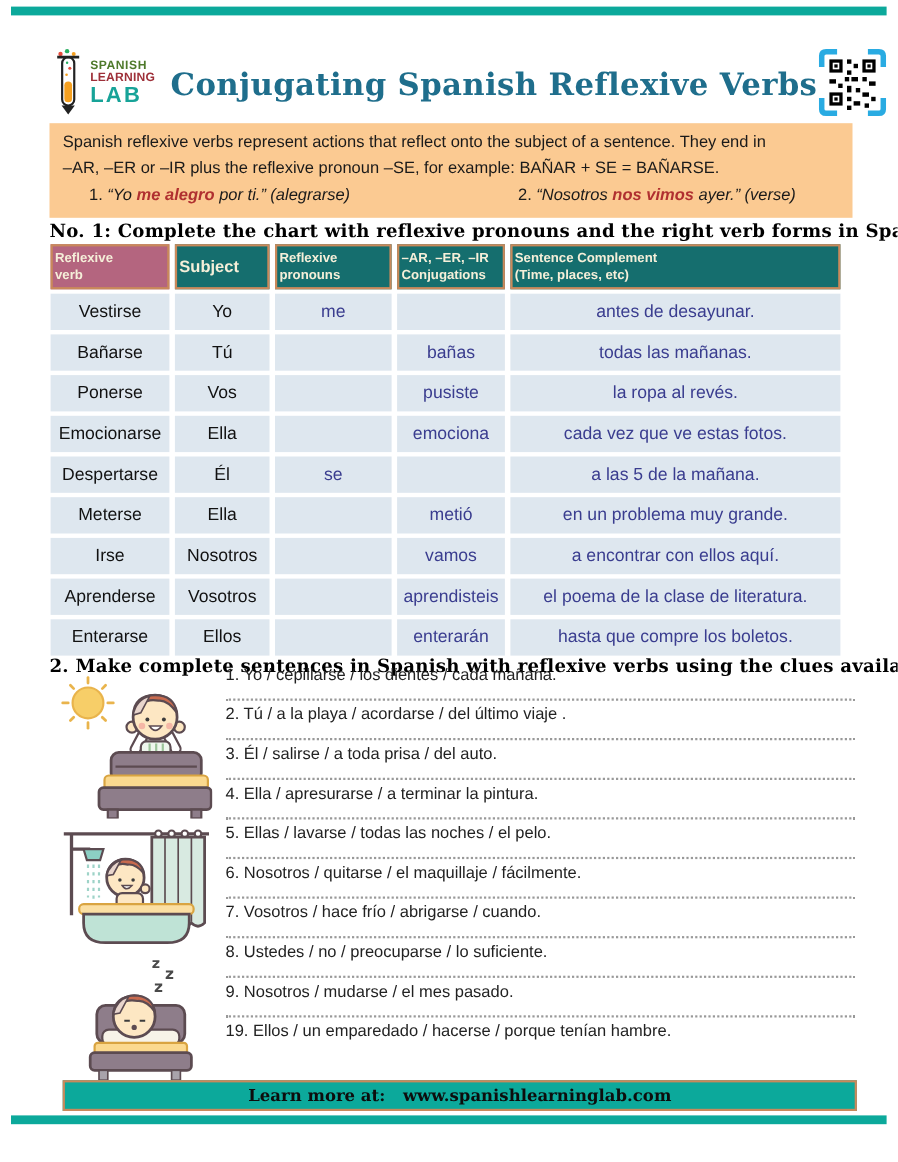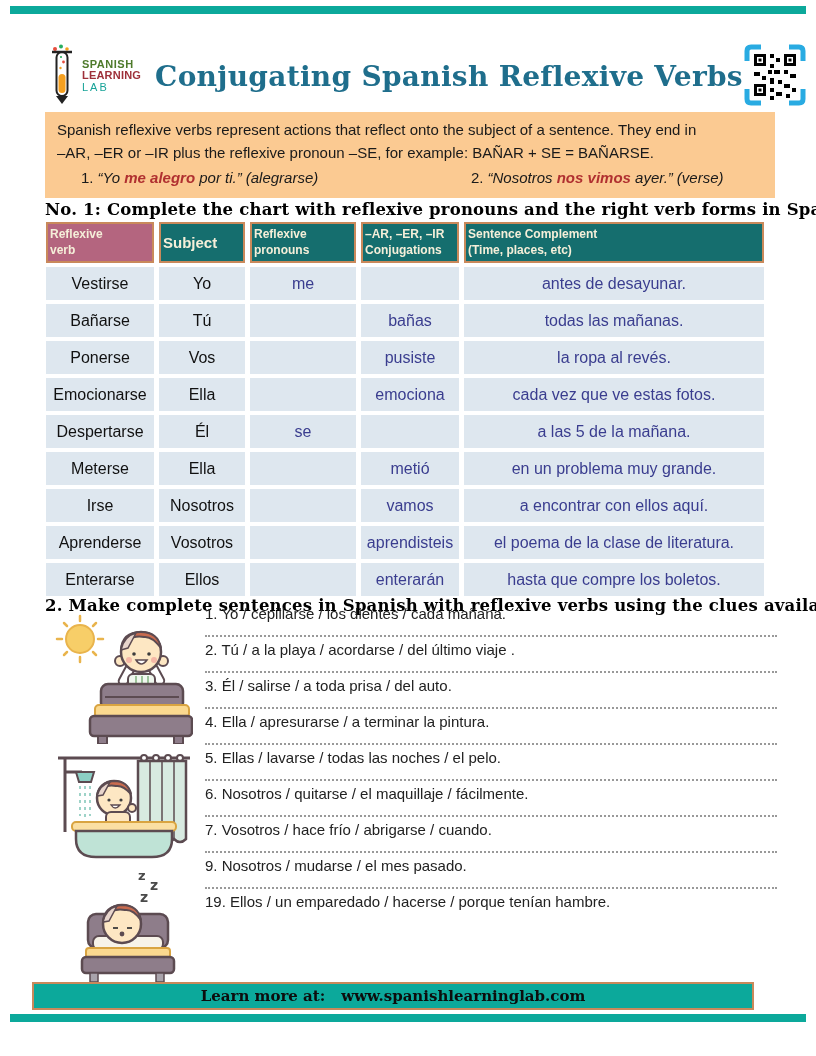"LAB" .logo-text .l3 { font-size: 11px -> 20px; font-weight: normal -> bold }
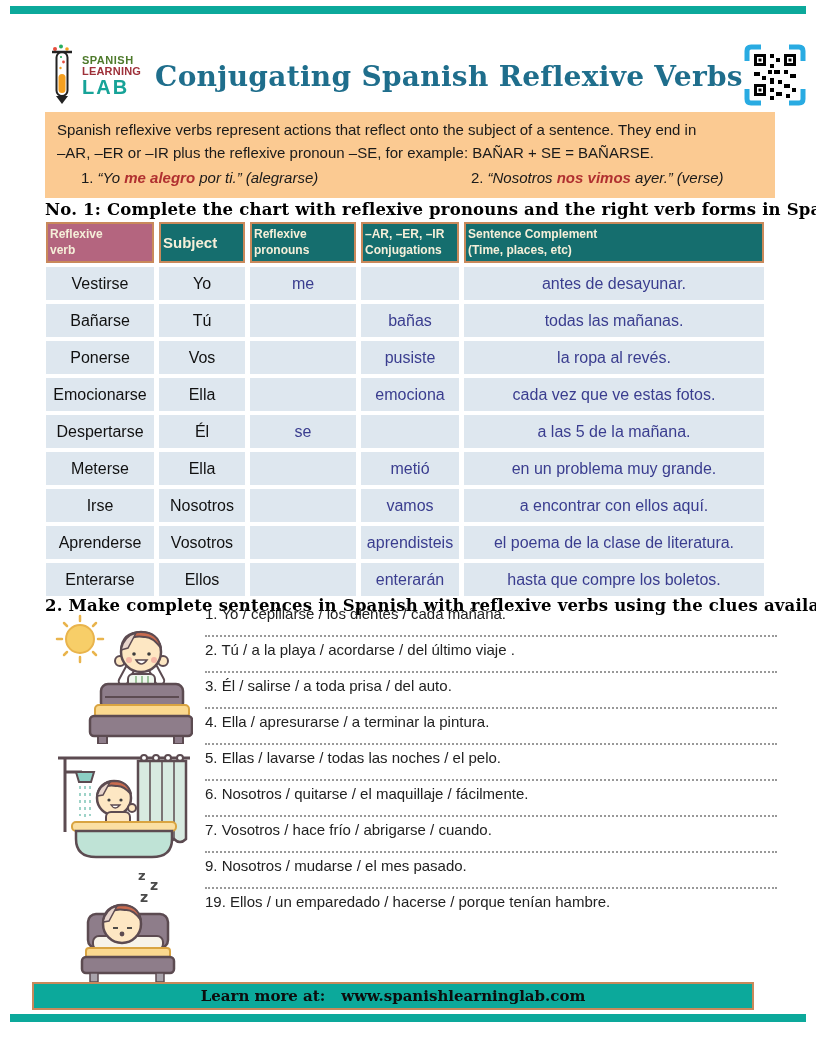"8. Ustedes / no /" div.item { html: none -> <div> <div>8. Ustedes / no / preocuparse / lo suficiente.</div> <div></div> </div> }
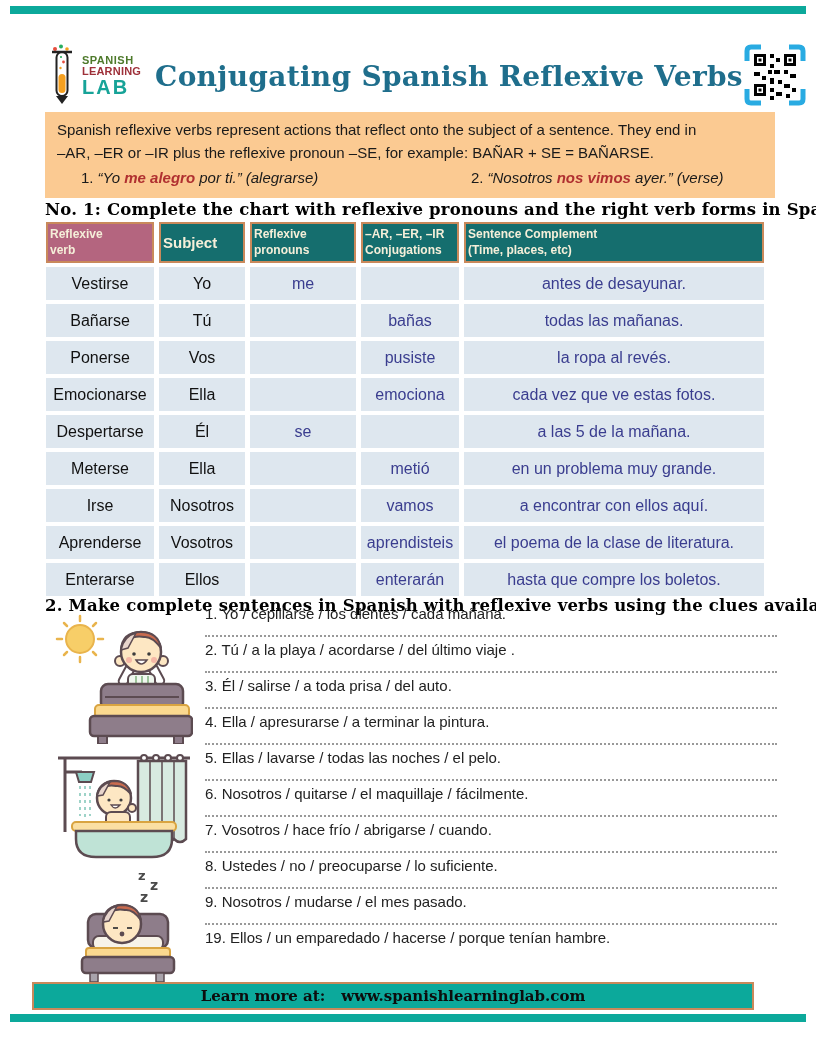"Learn more at:" .footer { left: 32px -> 57px }
